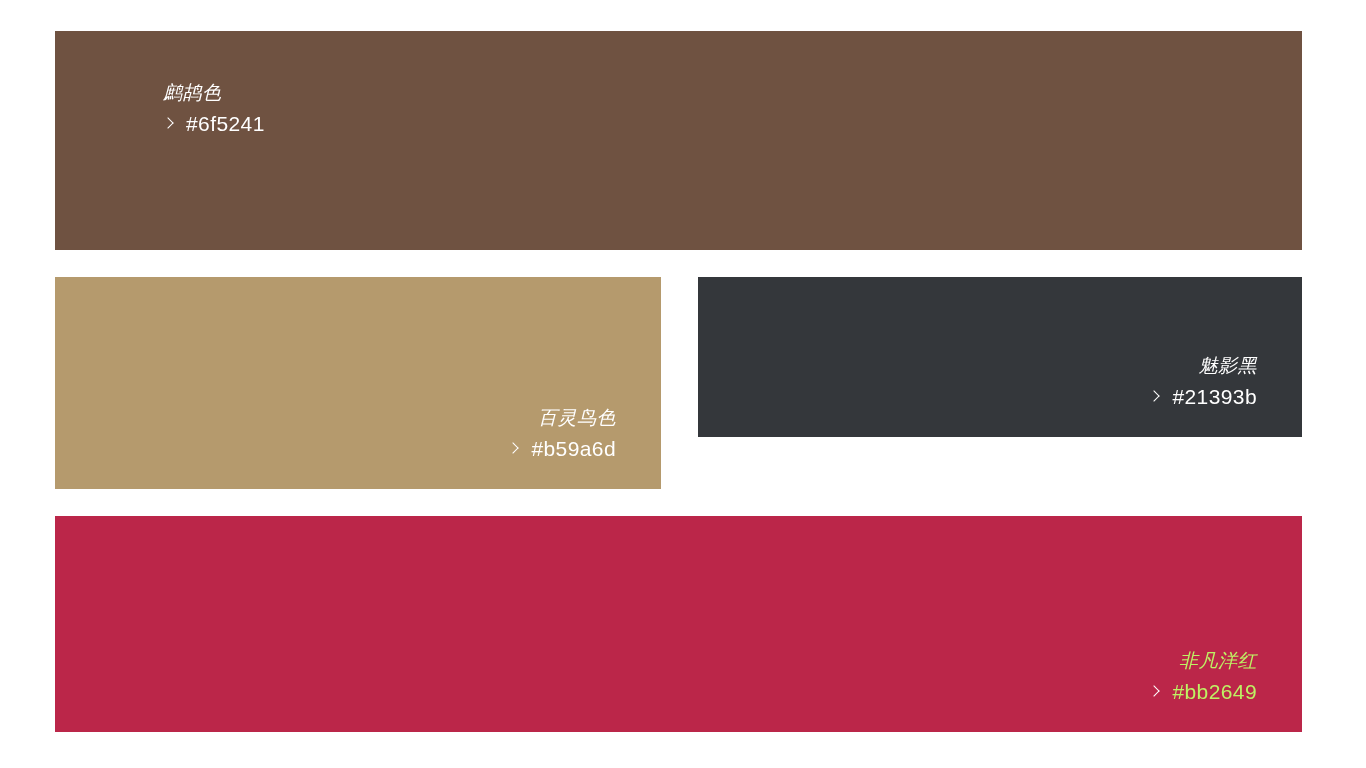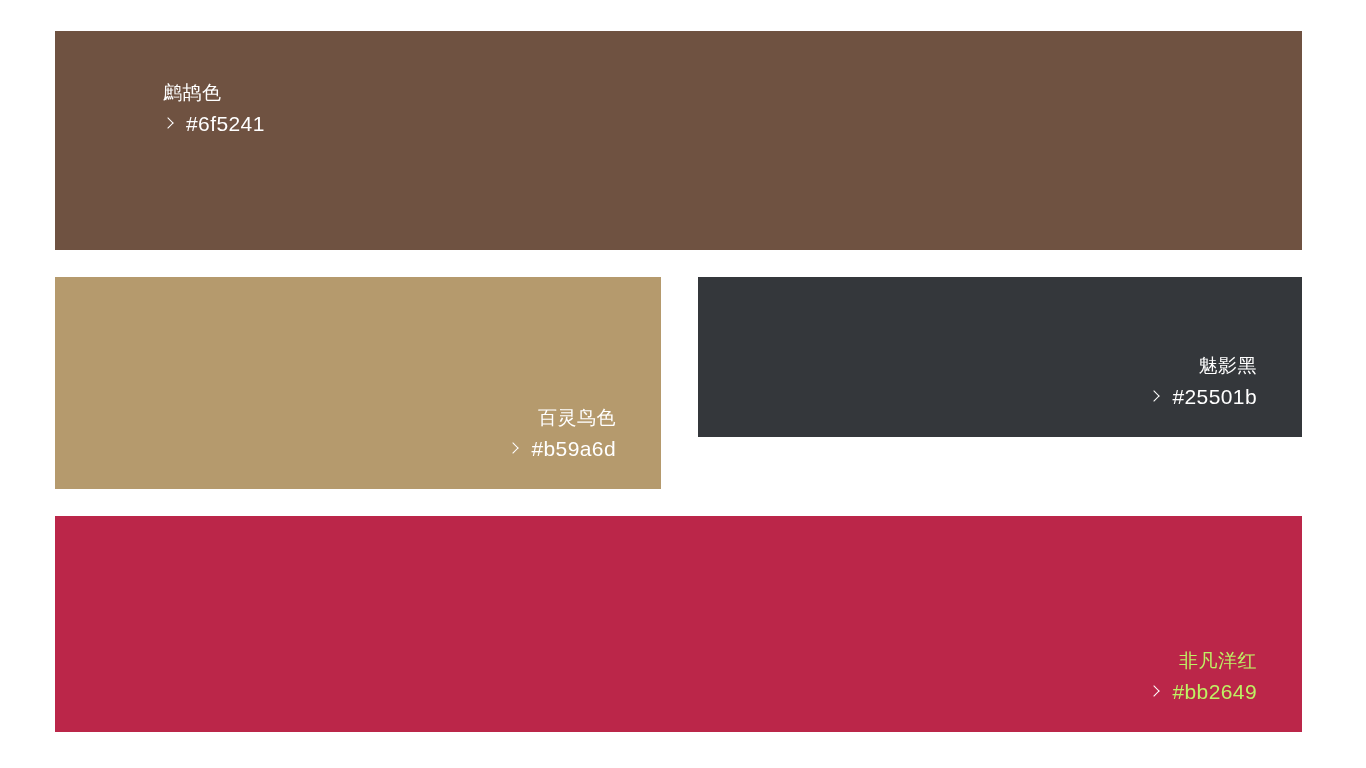"鹧鸪色" .color-name { font-style: none -> italic }
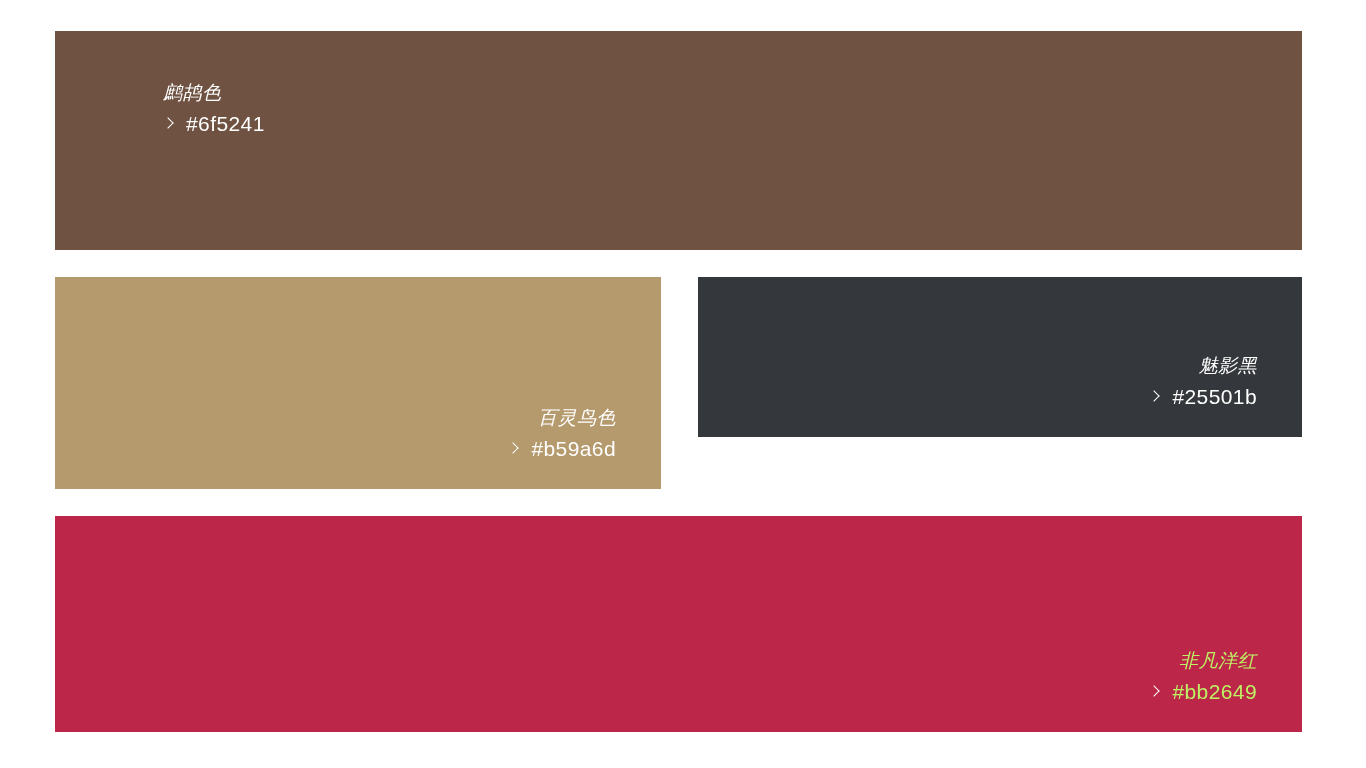"#25501b" span.hex-code { text: 25501b -> 21393b }
